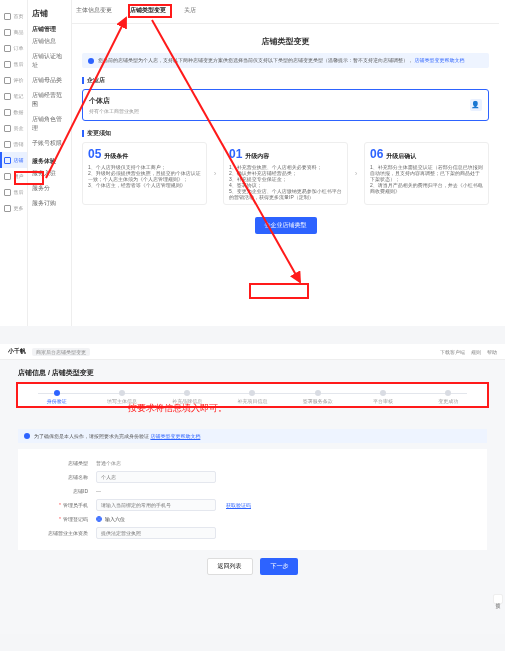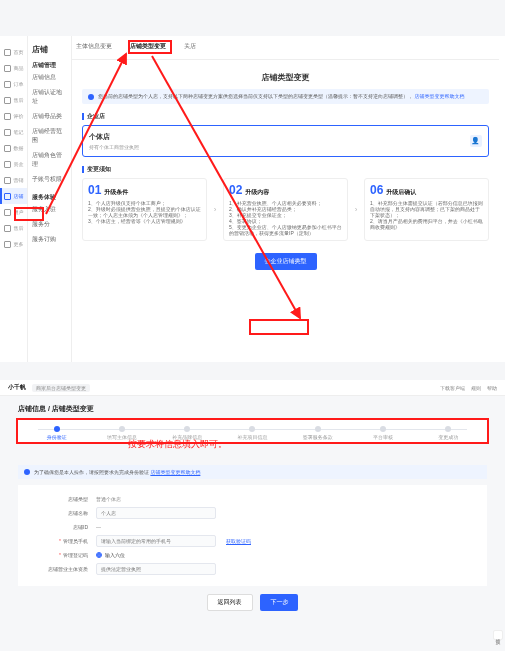"店铺" .panel { margin-top: 36px -> none }
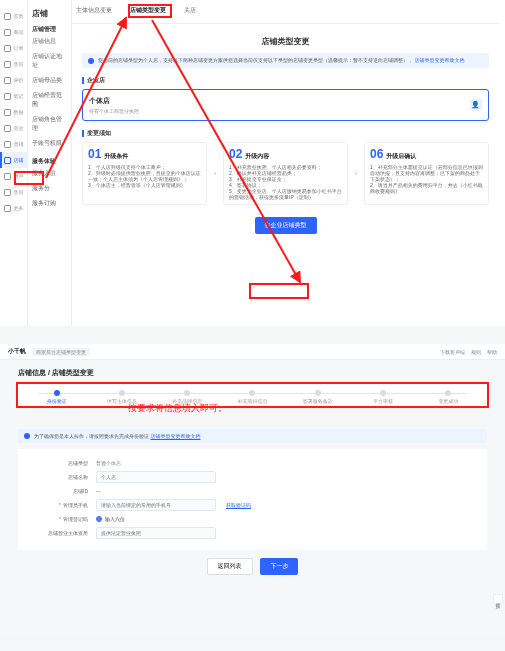"01" span.num { text: 01 -> 05 }
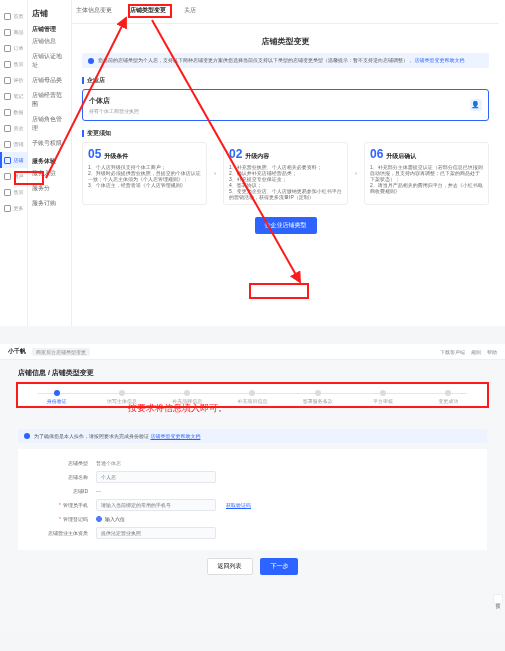"02" span.num { text: 02 -> 01 }
